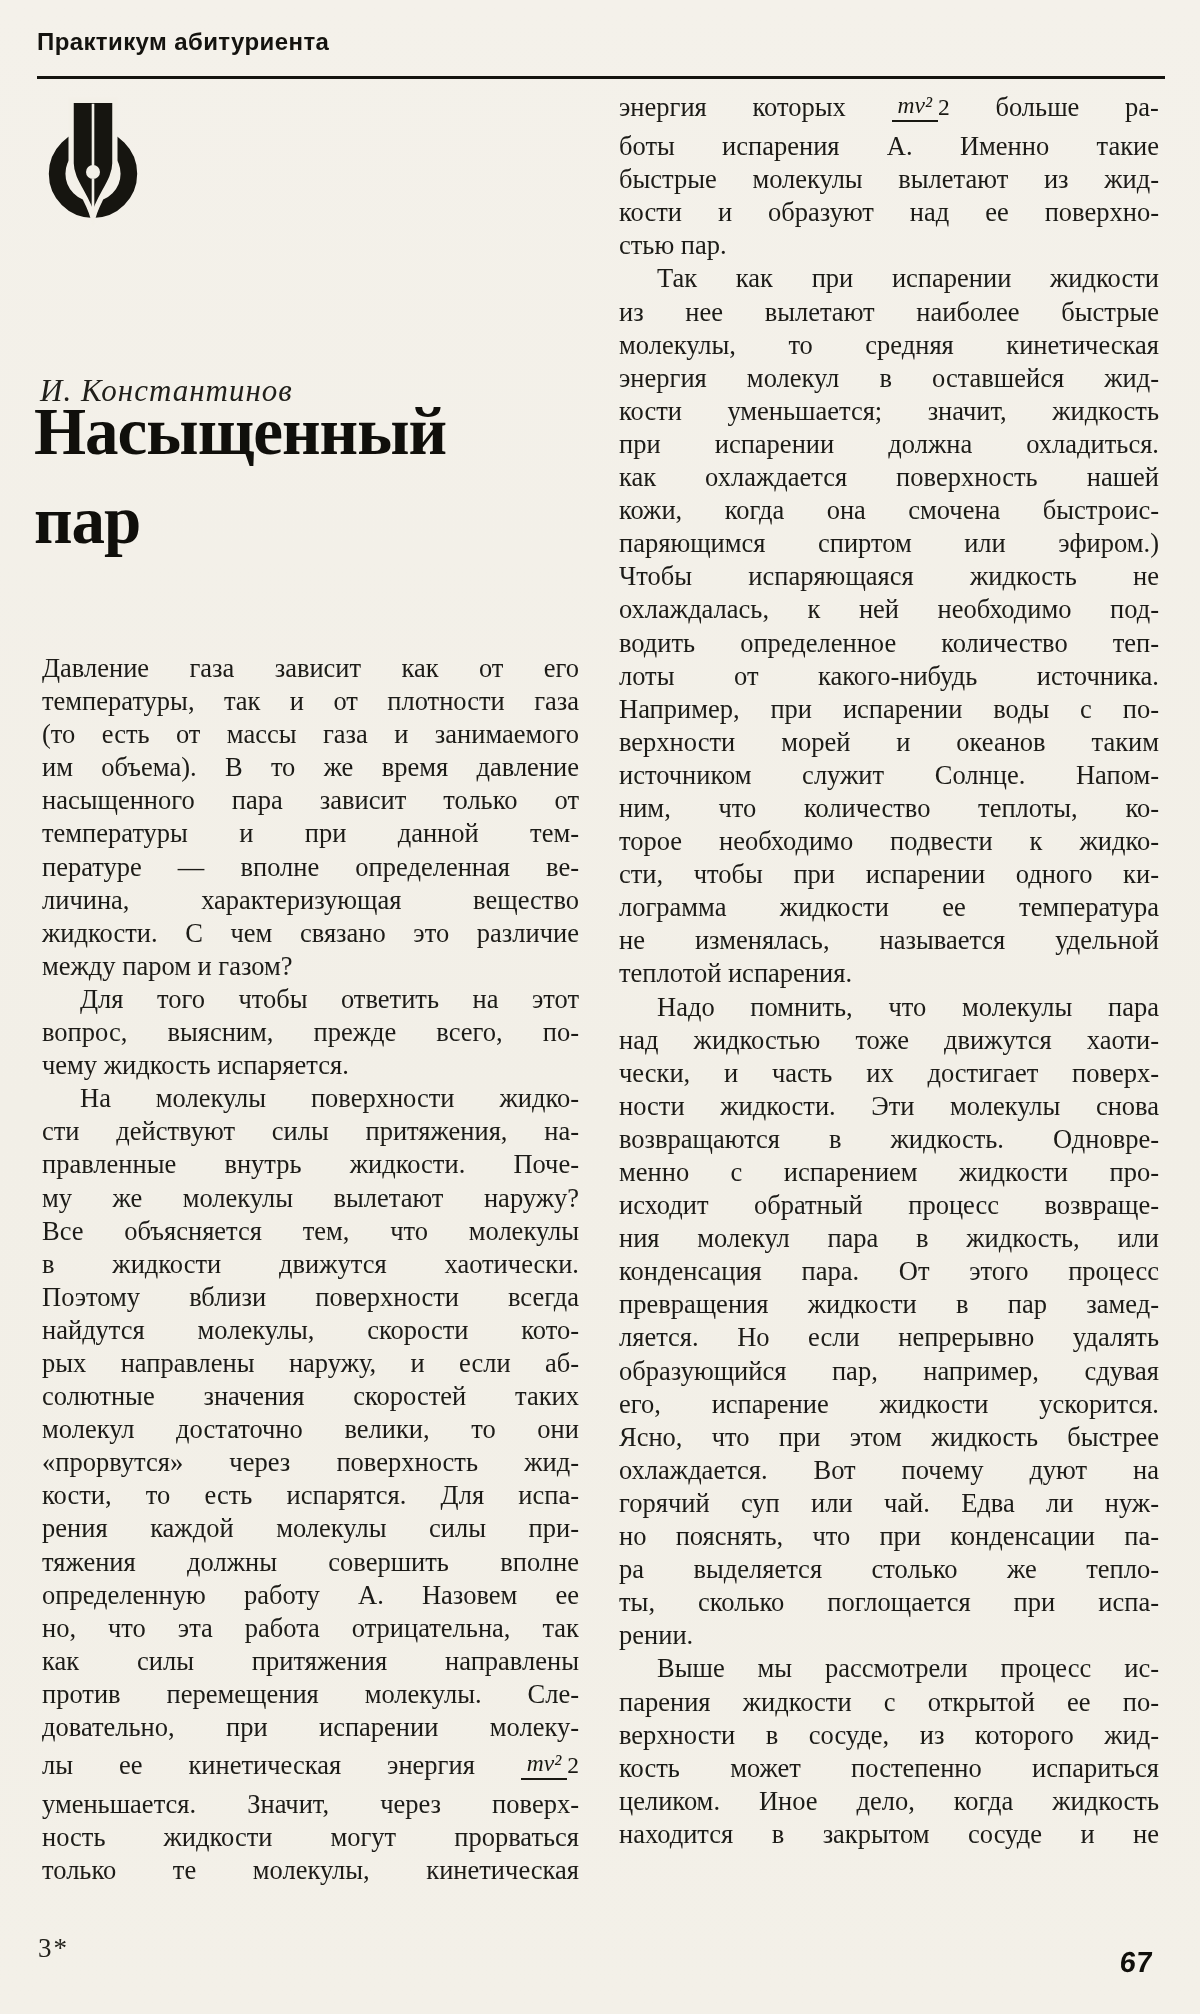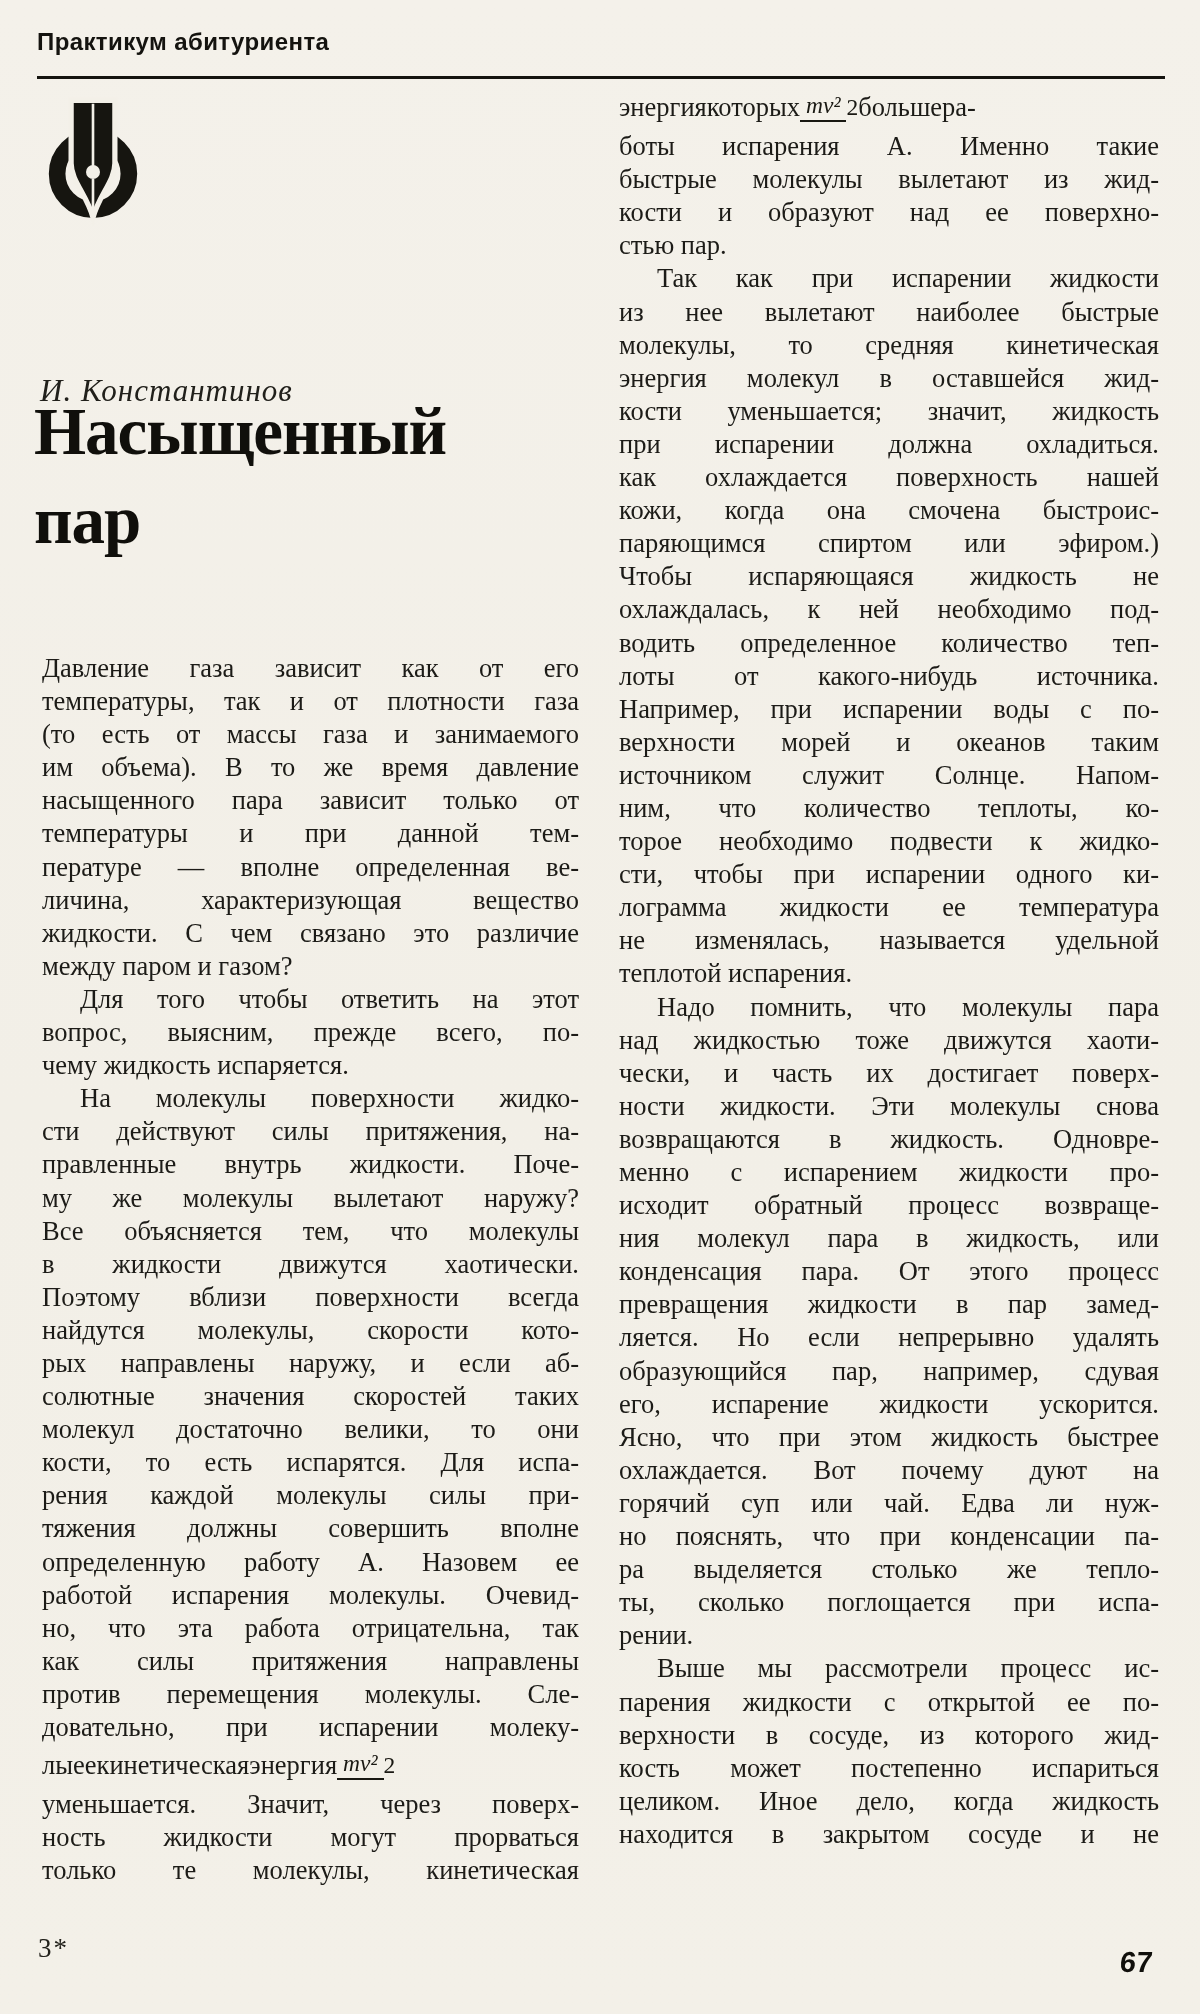"энергия" .line.fline { gap: none -> 43px; justify-content: none -> space-between }
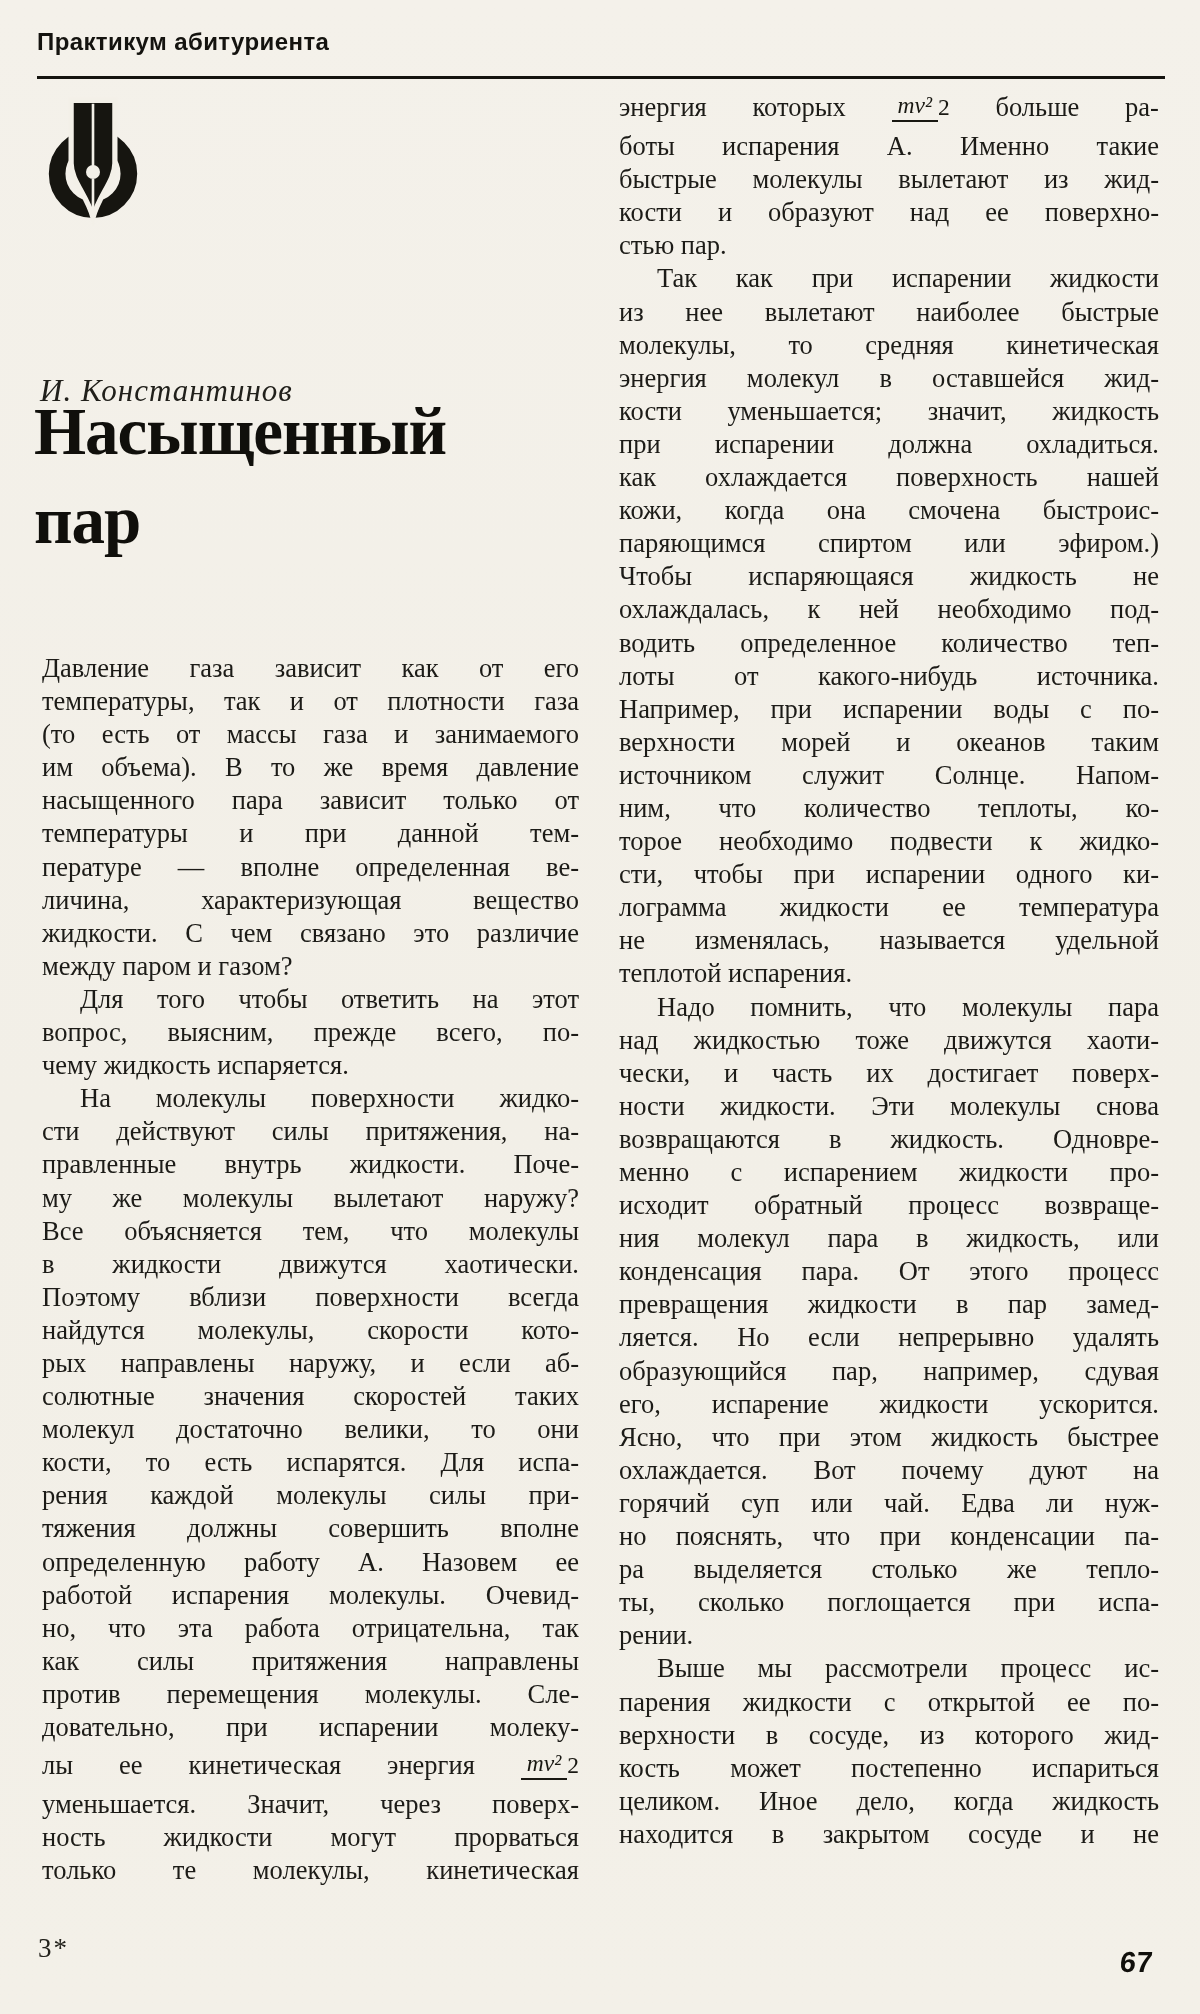"«прорвутся» через поверхность жид-" div.line { html: none -> <div>«прорвутся» через поверхность жид-</div> }
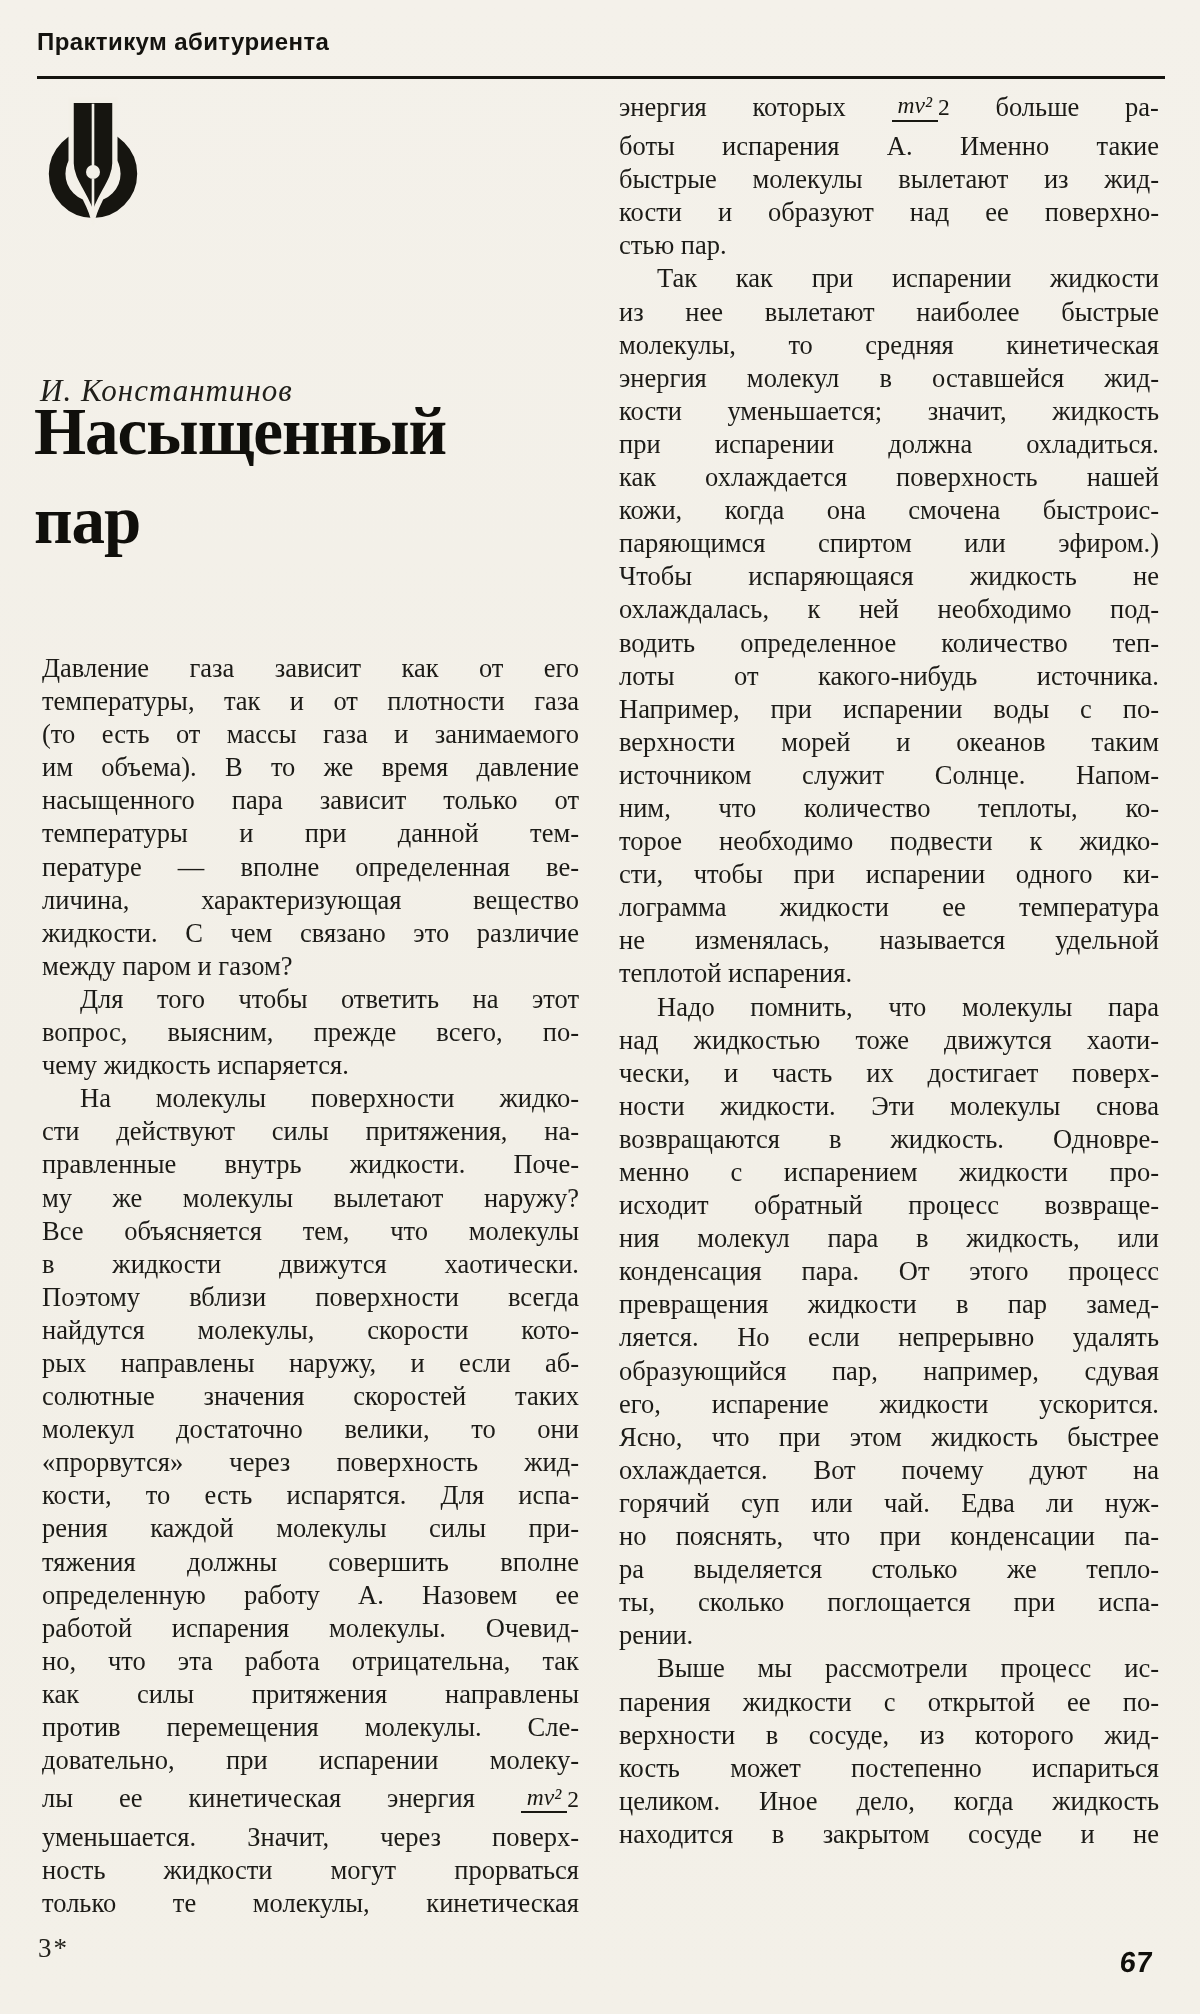"работой испарения молекулы. Очевид-" div.line { html: <div>работой испарения молекулы. Очевид-</div> -> none }
